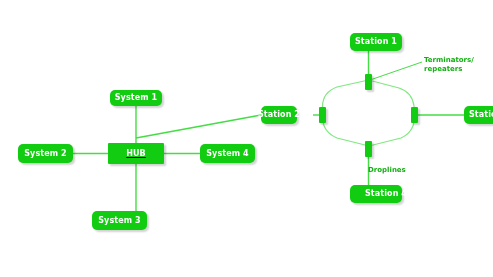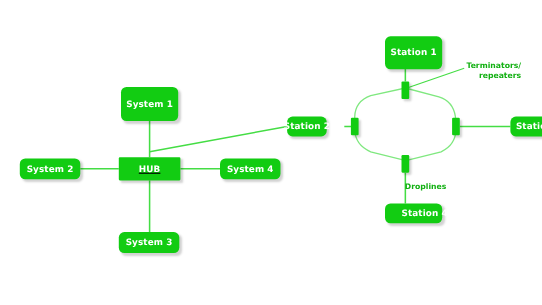"Station 1" div.node { height: 30px -> 18px }
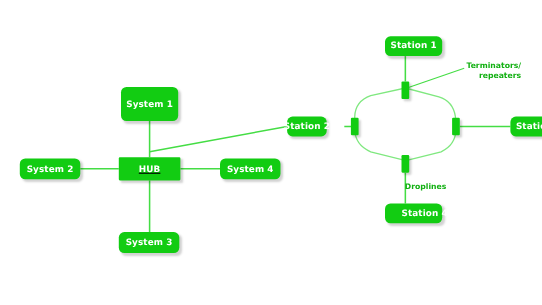"Terminators/" .annotation.centered { text-align: right -> left }
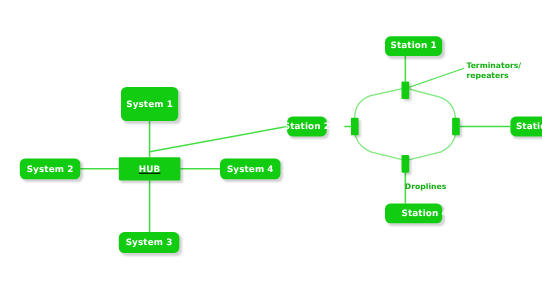"System 1" div.node { height: 31px -> 16px; top: 79px -> 90px }
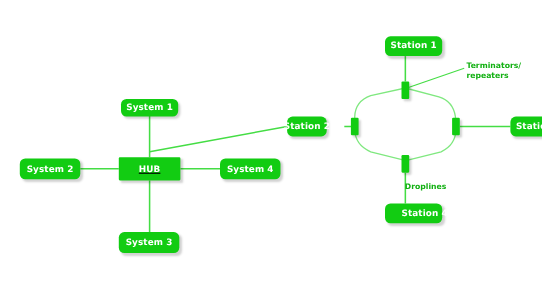"System 3" div.node { left: 108px -> 92px }
